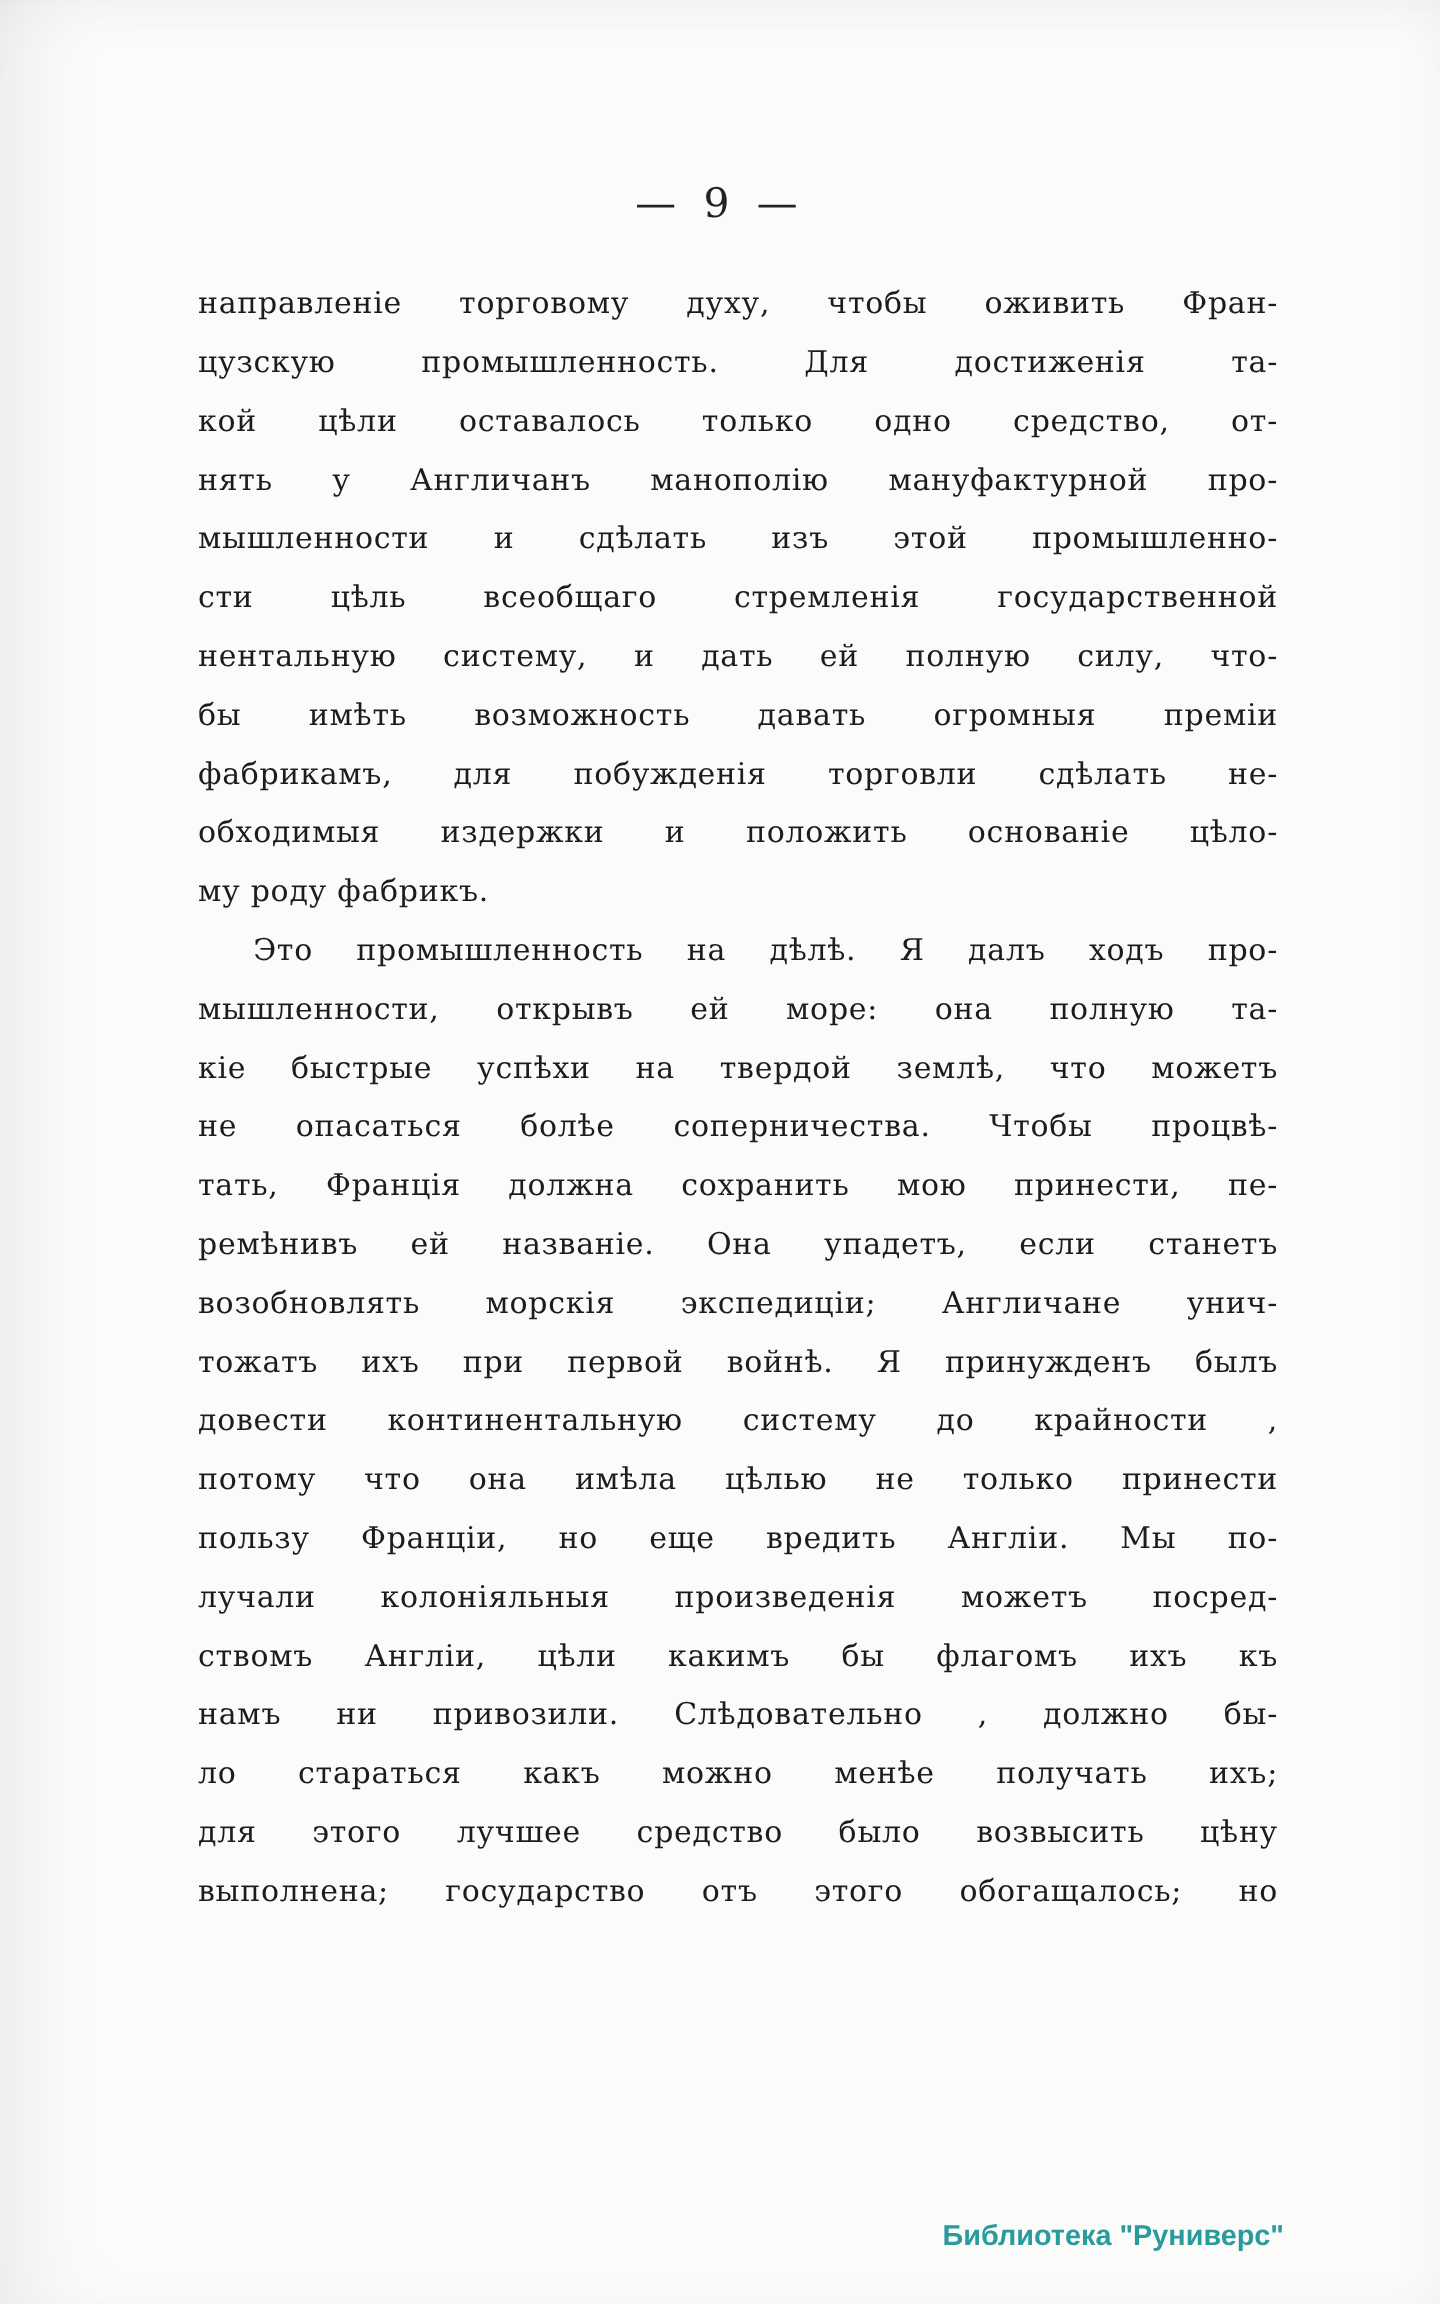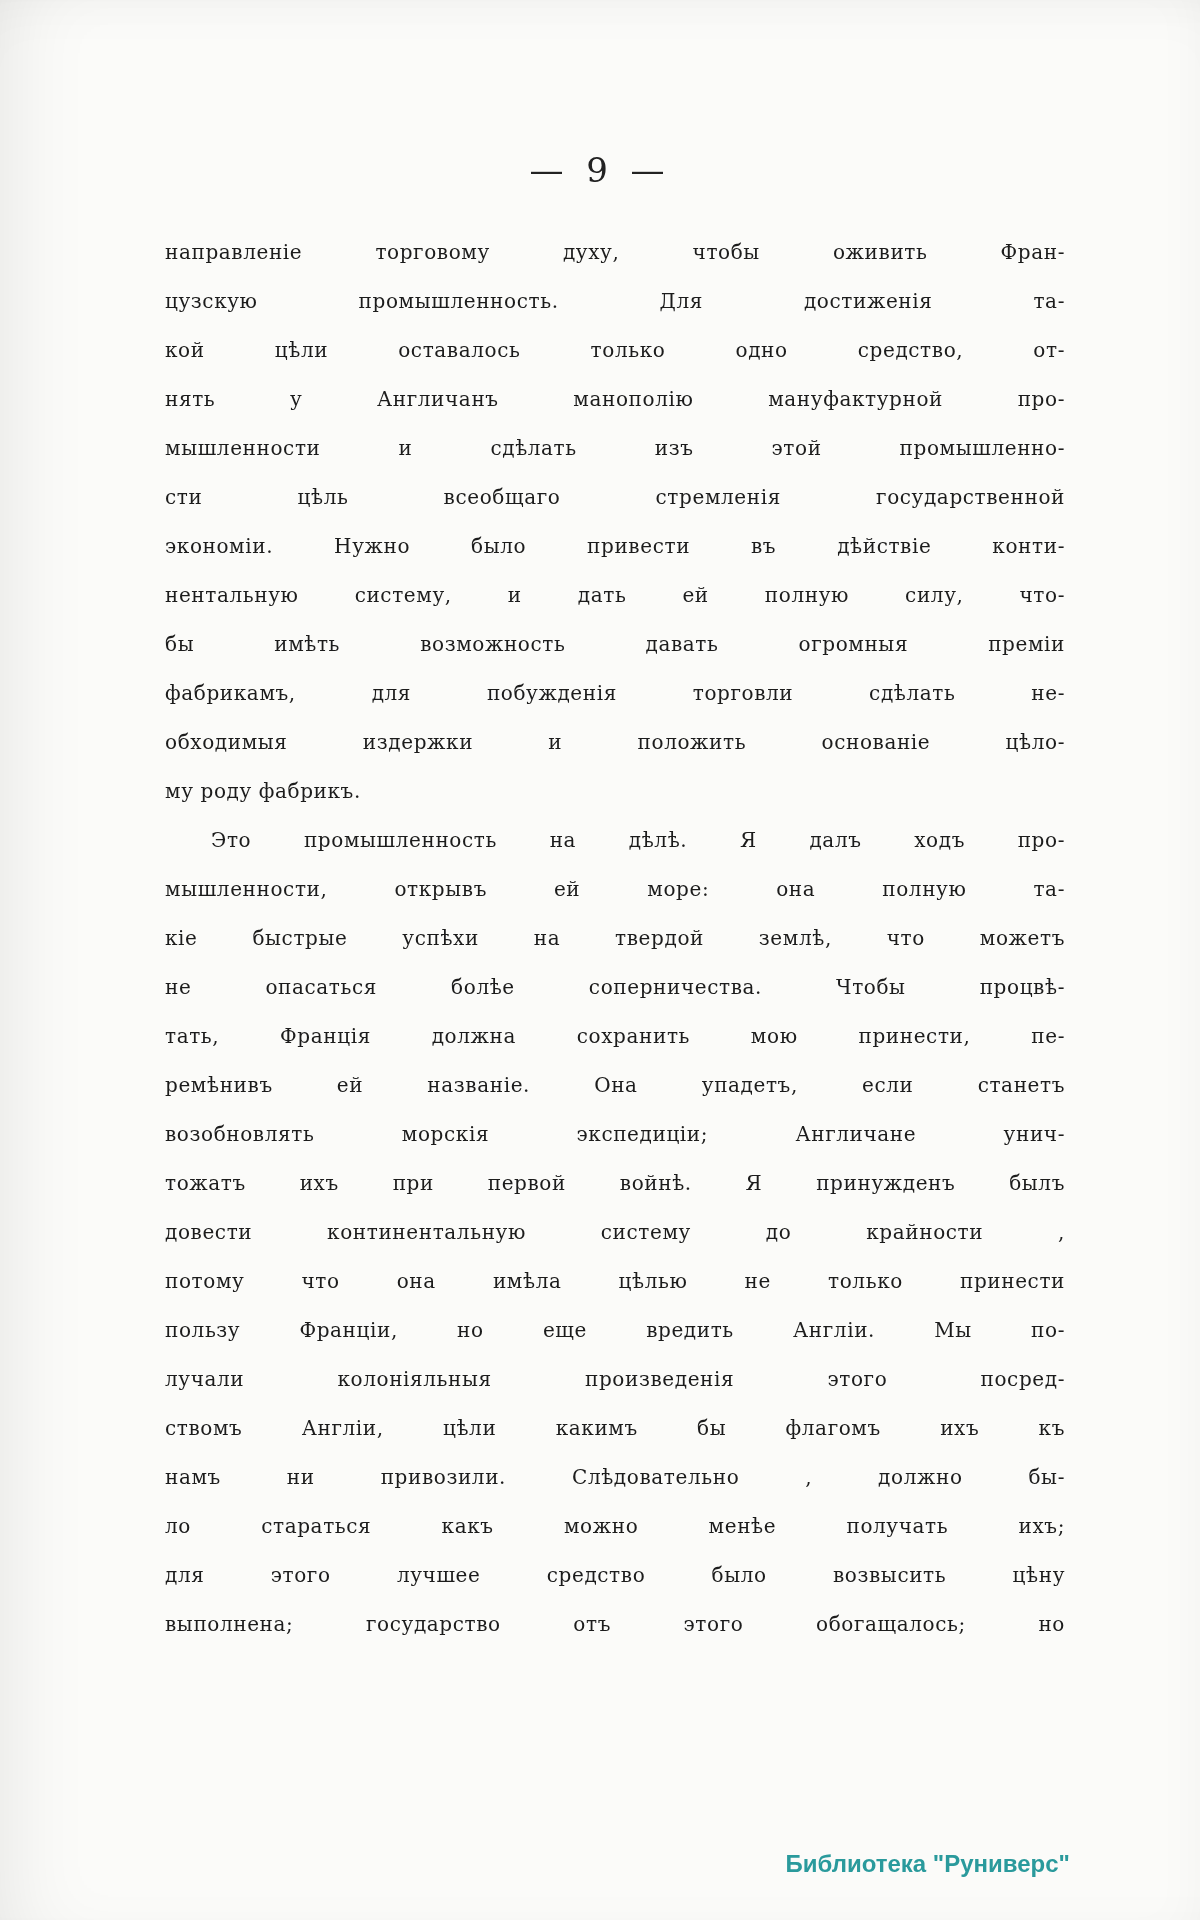"направленіе торговому духу, чтобы" .text-block { font-size: 20px -> 25px }
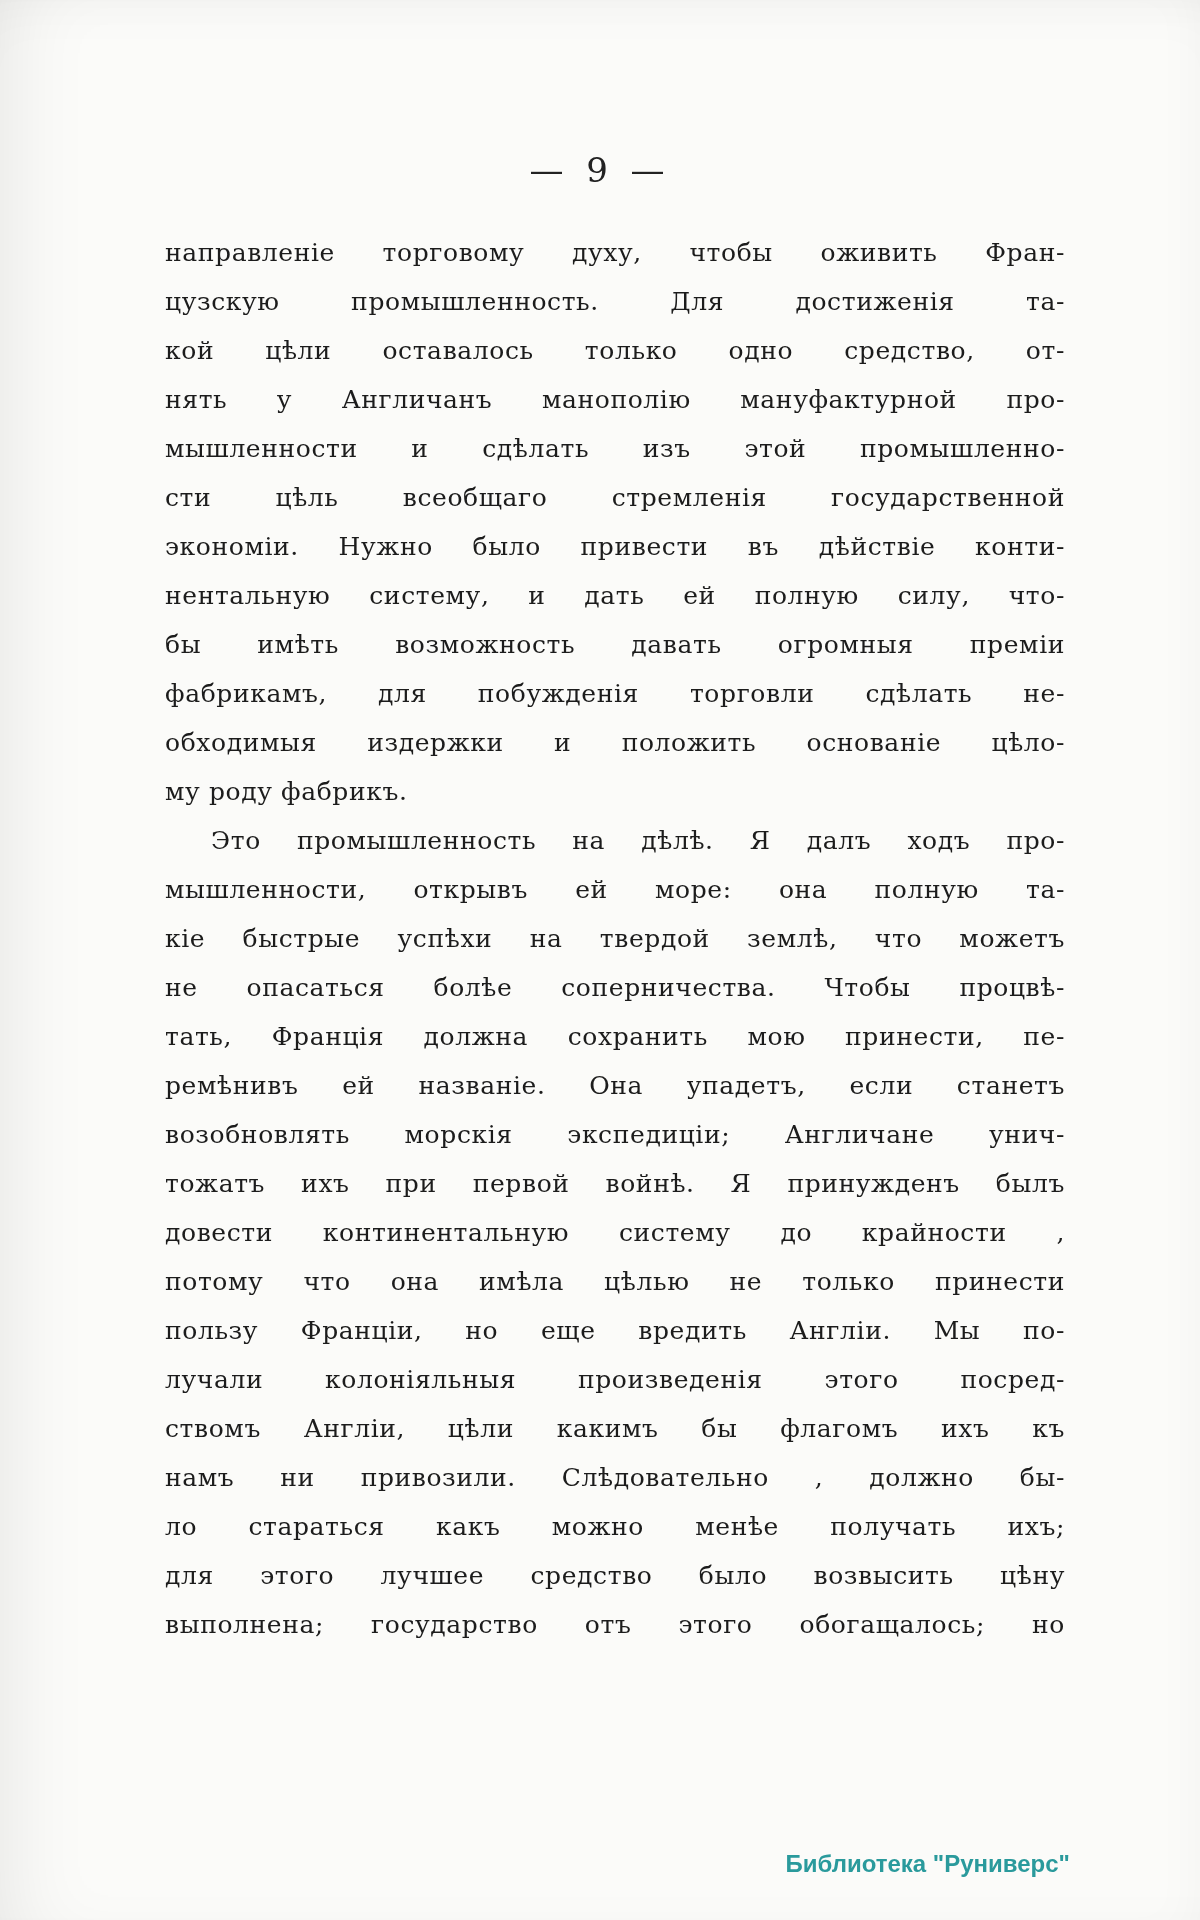"экономіи. Нужно было привести въ" div.line { html: <div>экономіи. Нужно было привести въ дѣйствіе конти-</div> -> none }
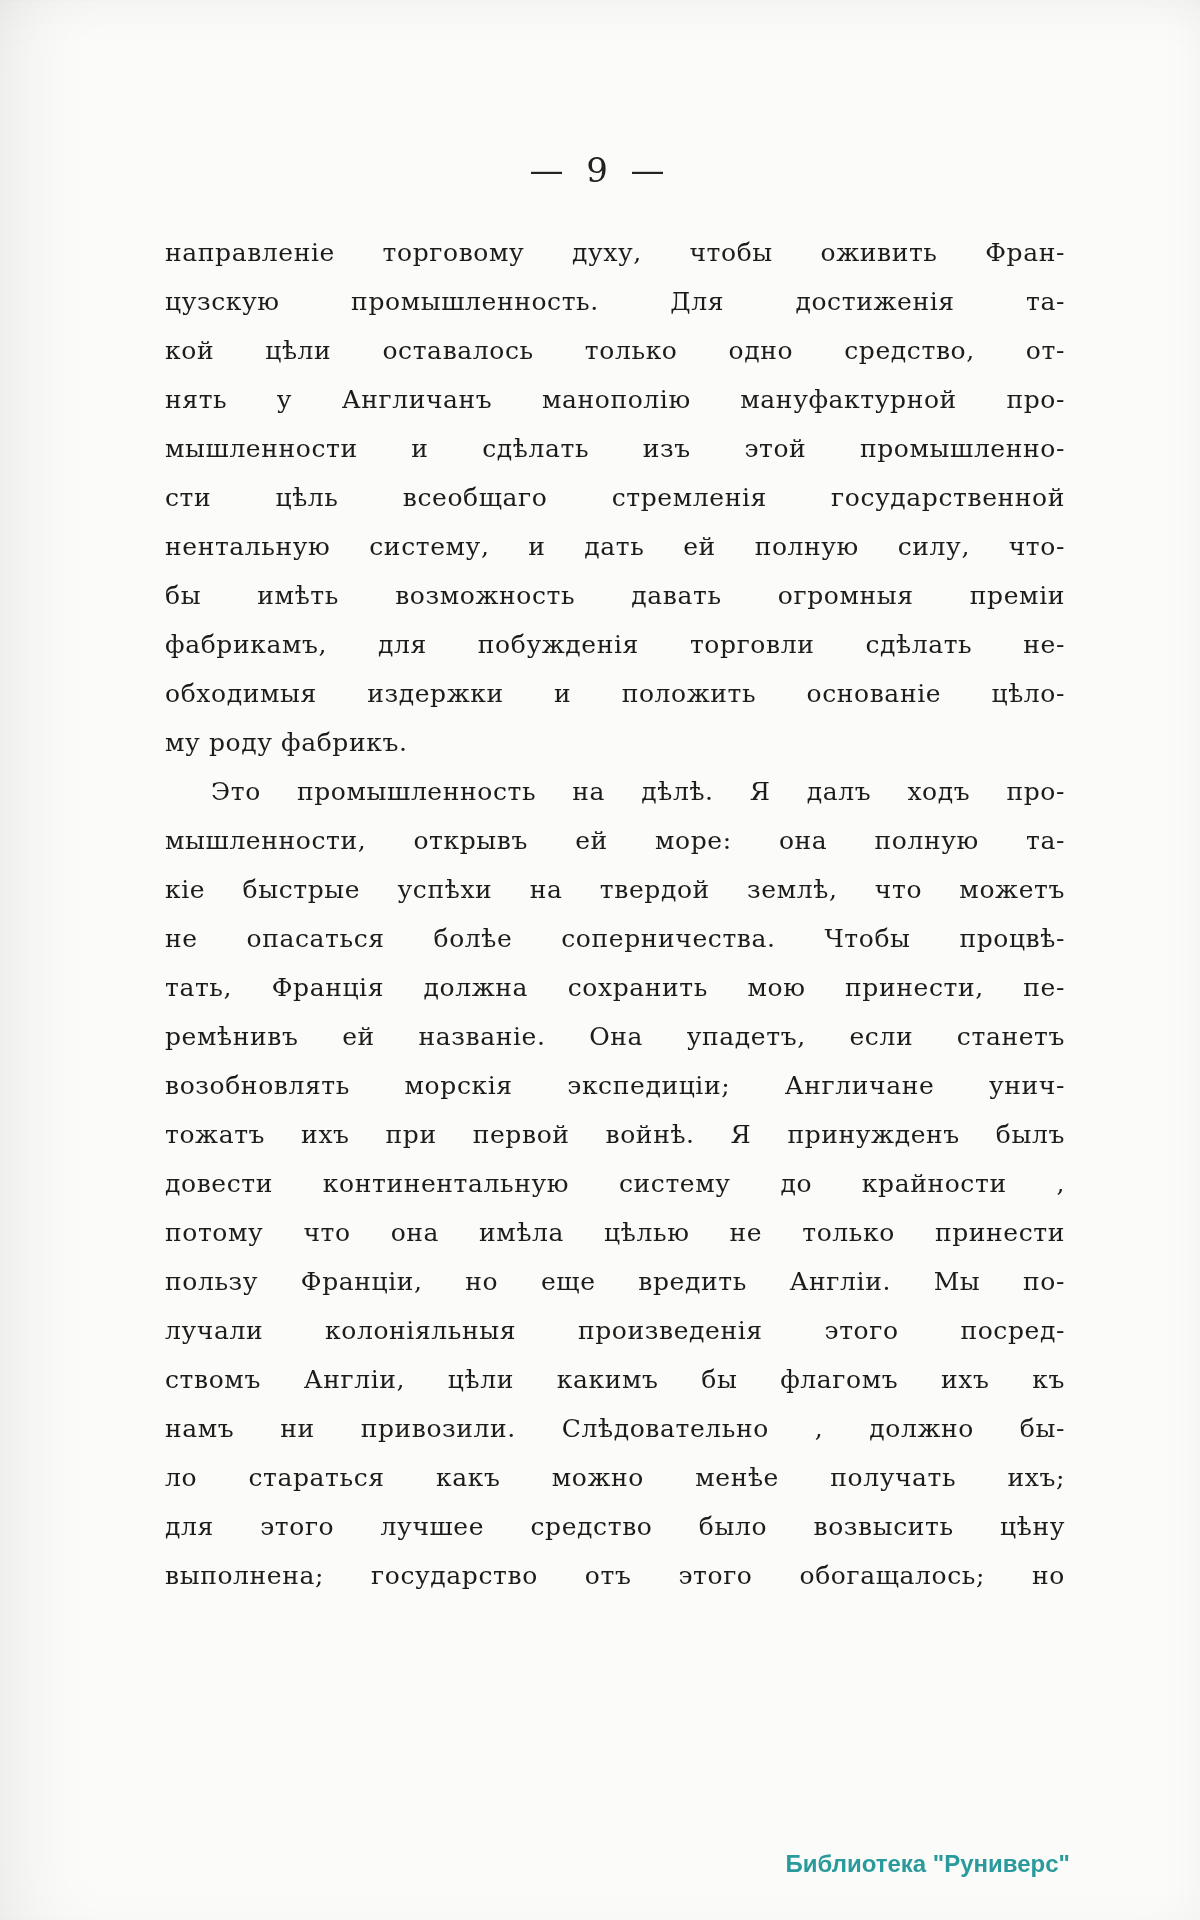"лучали колоніяльныя произведенія этого" div.line { text: этого -> можетъ }
